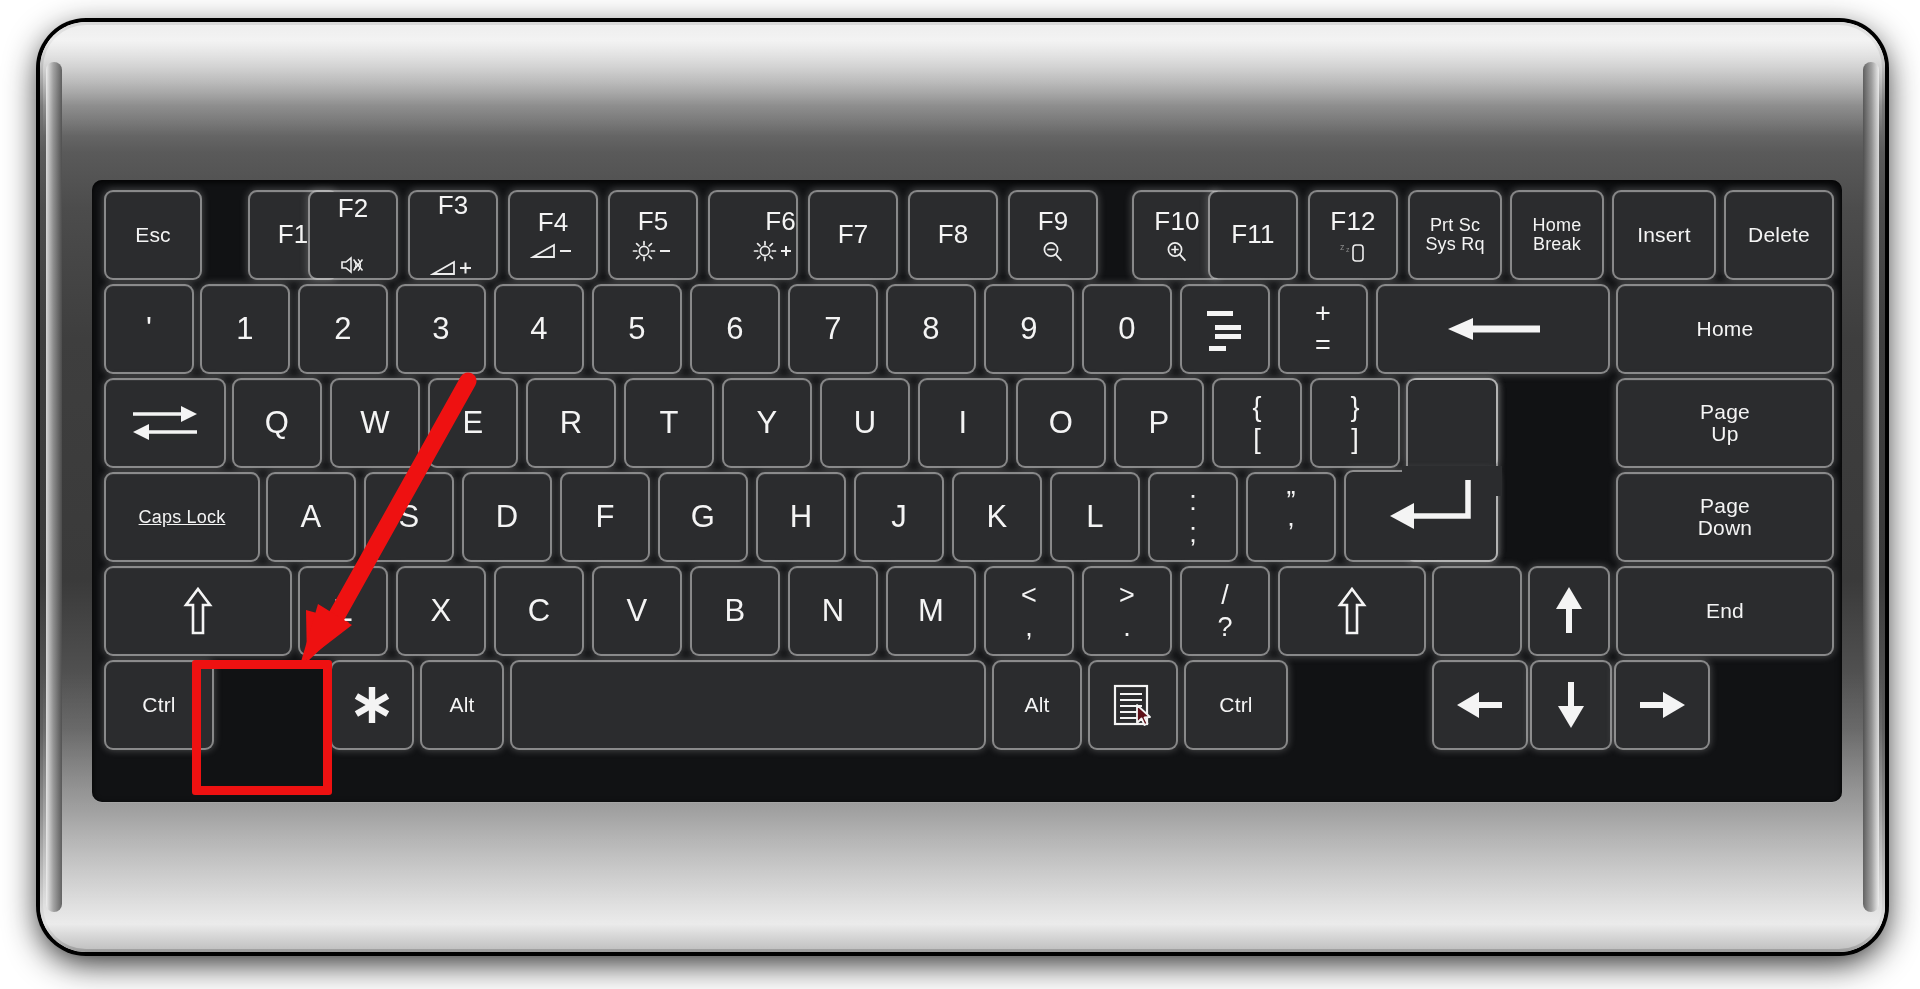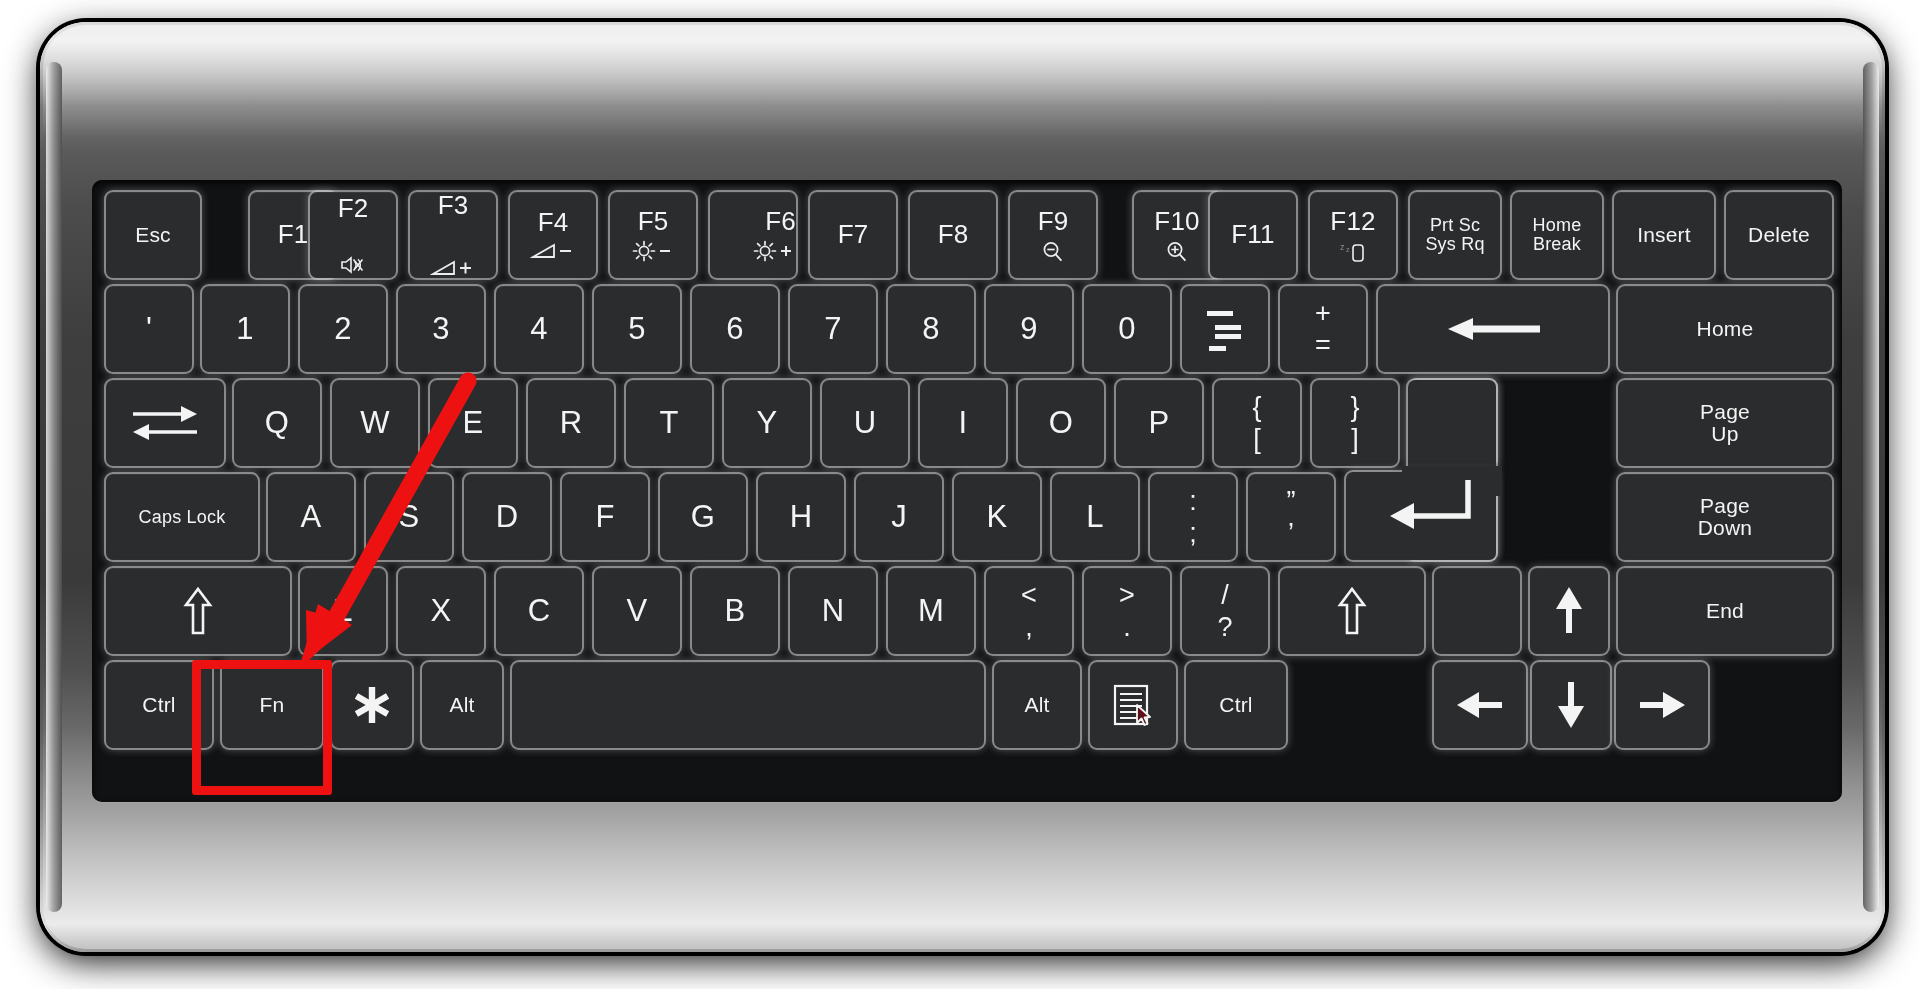"Caps Lock" div.key { text-decoration: none -> underline }
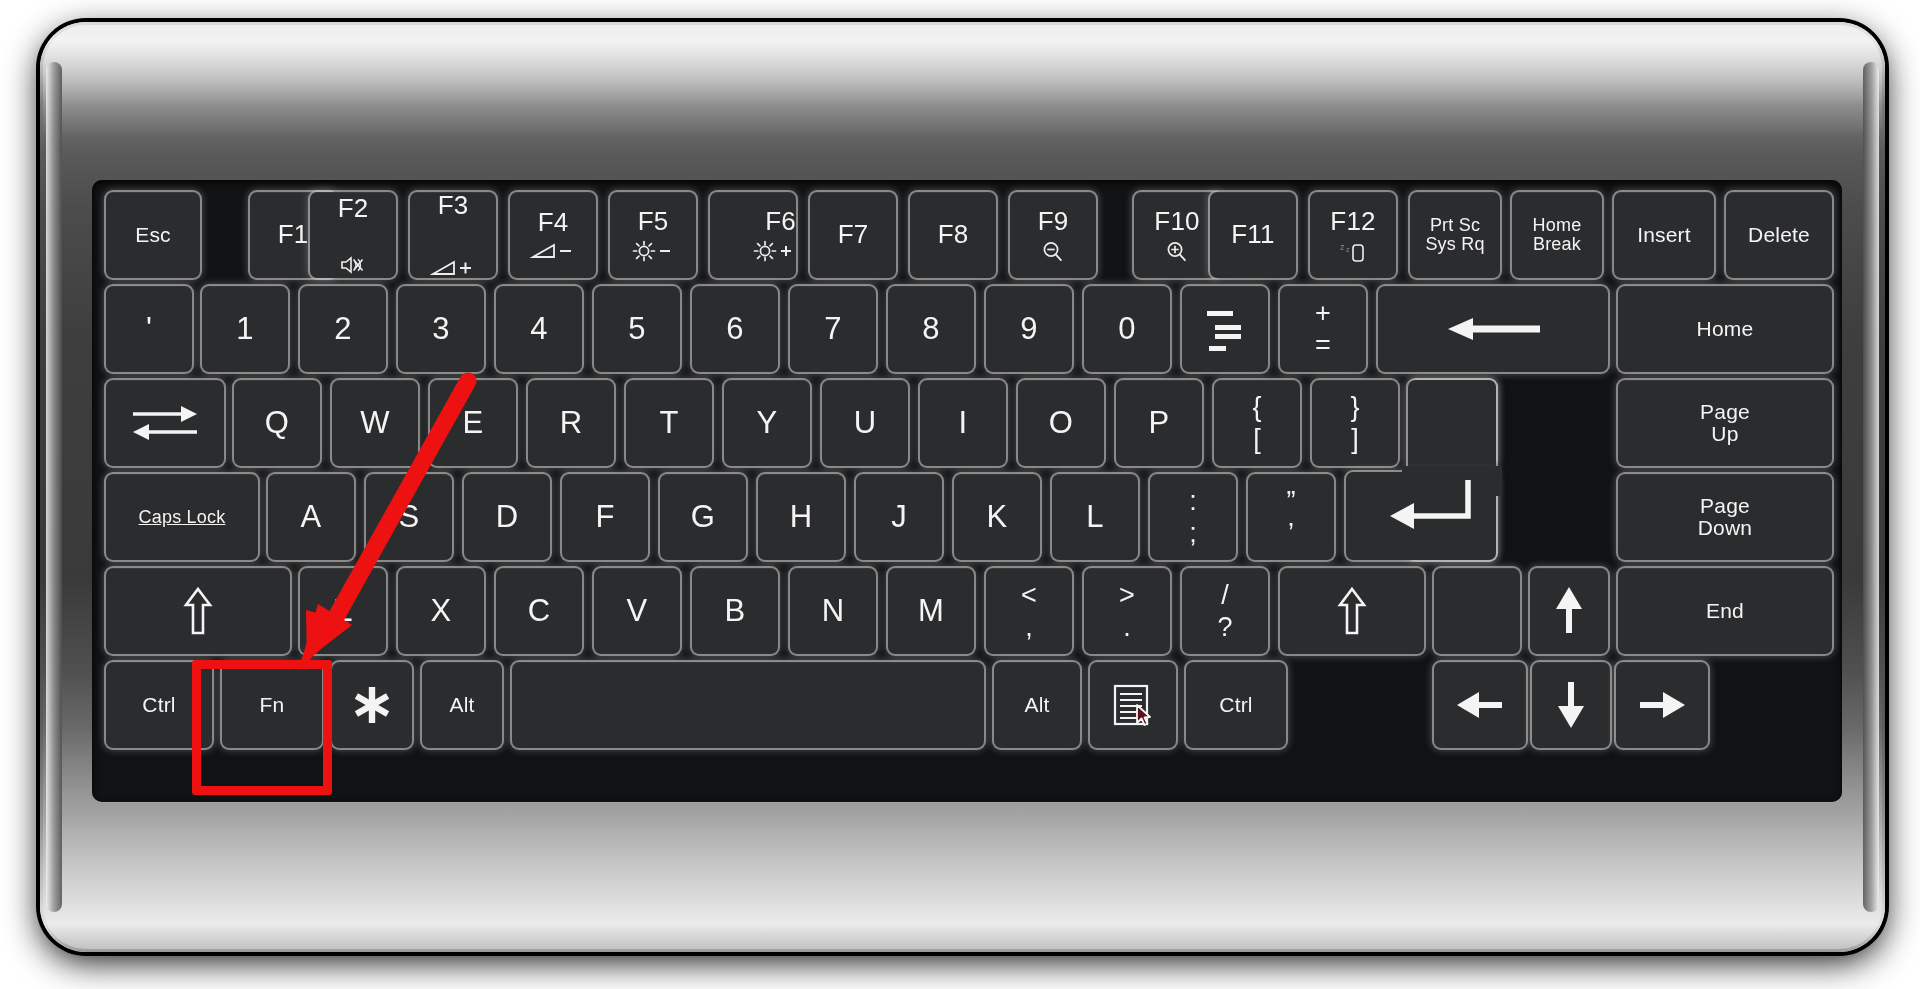"Fn" div.key { html: <div> <span>Fn</span> </div> -> none }
